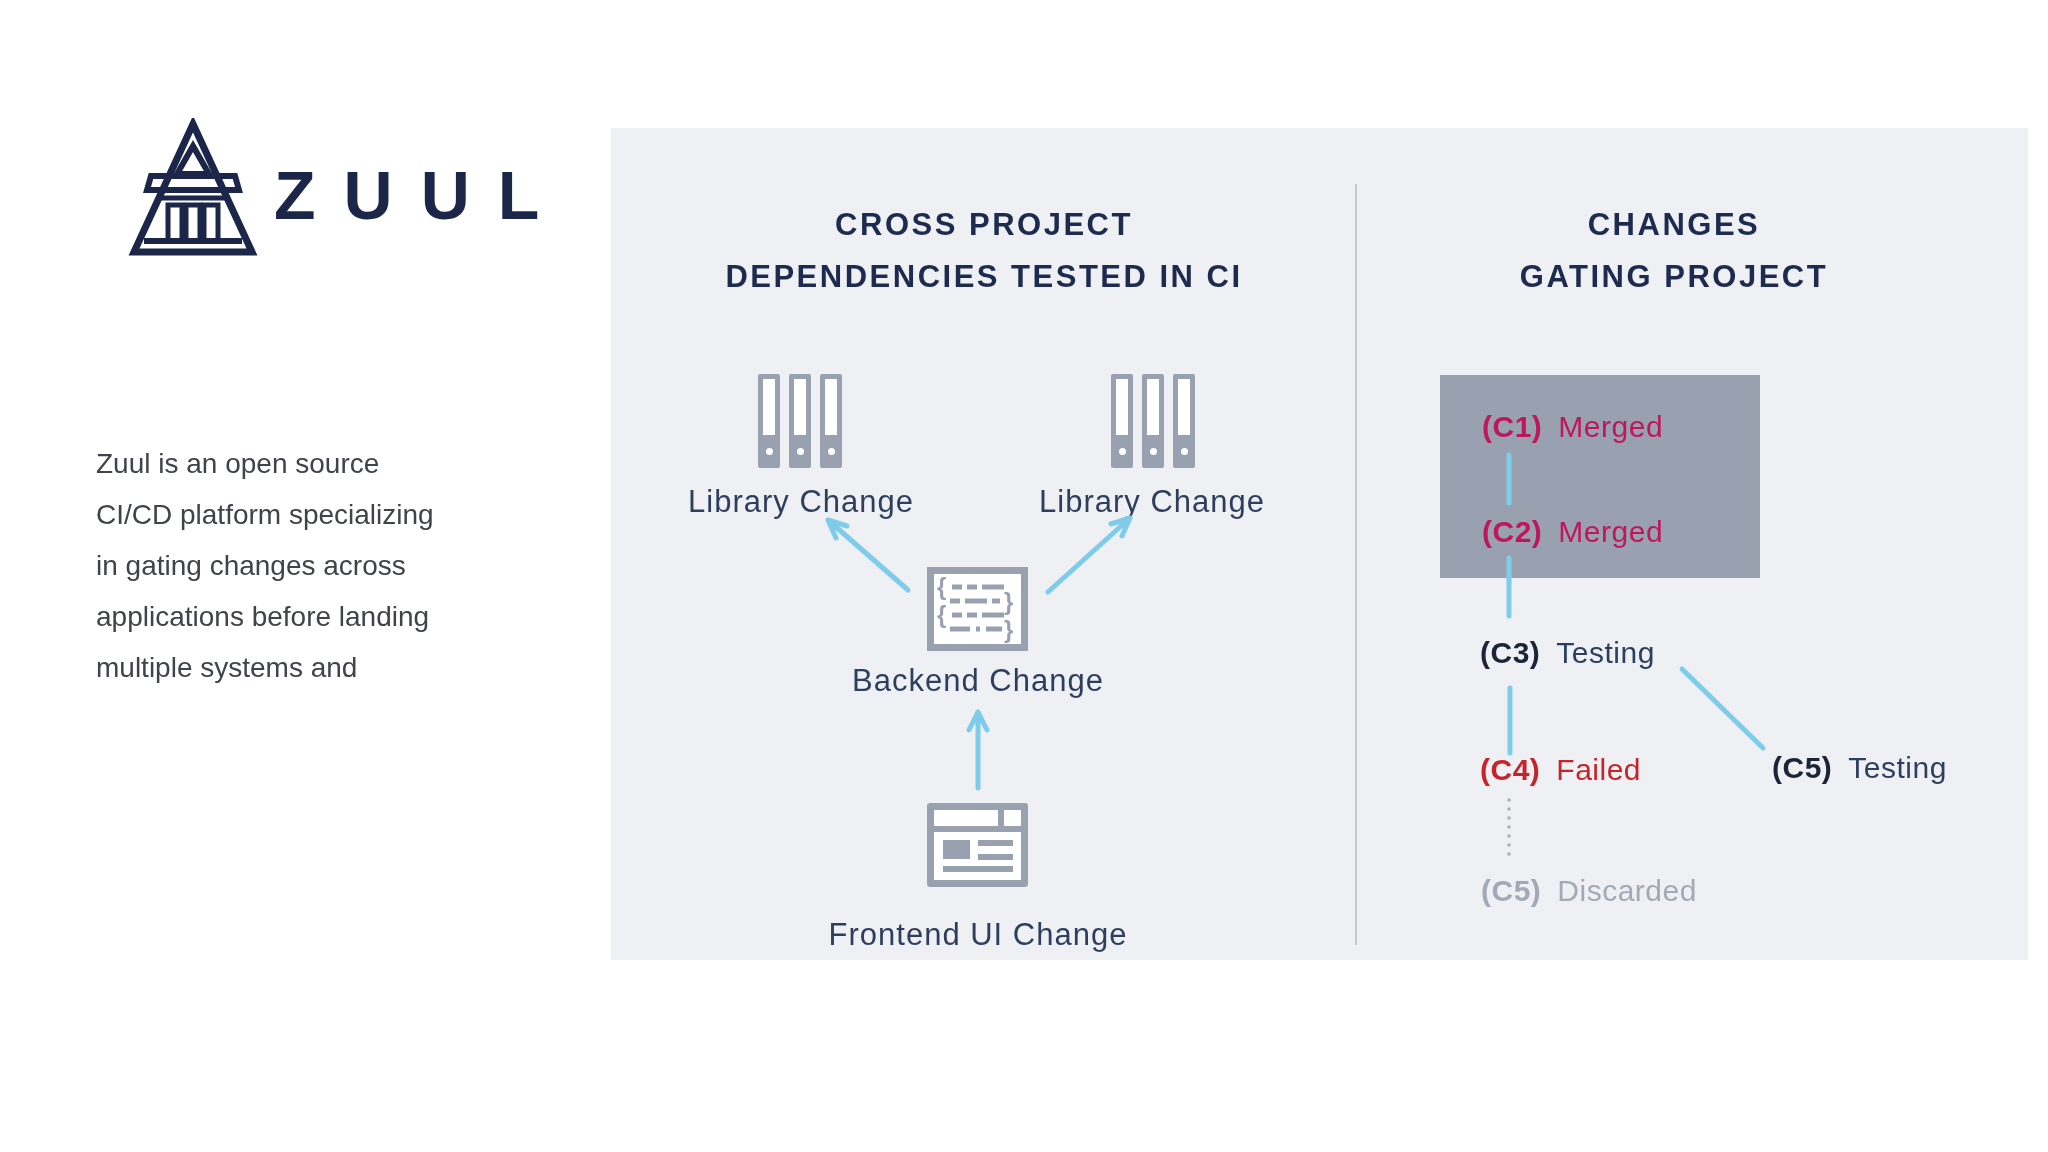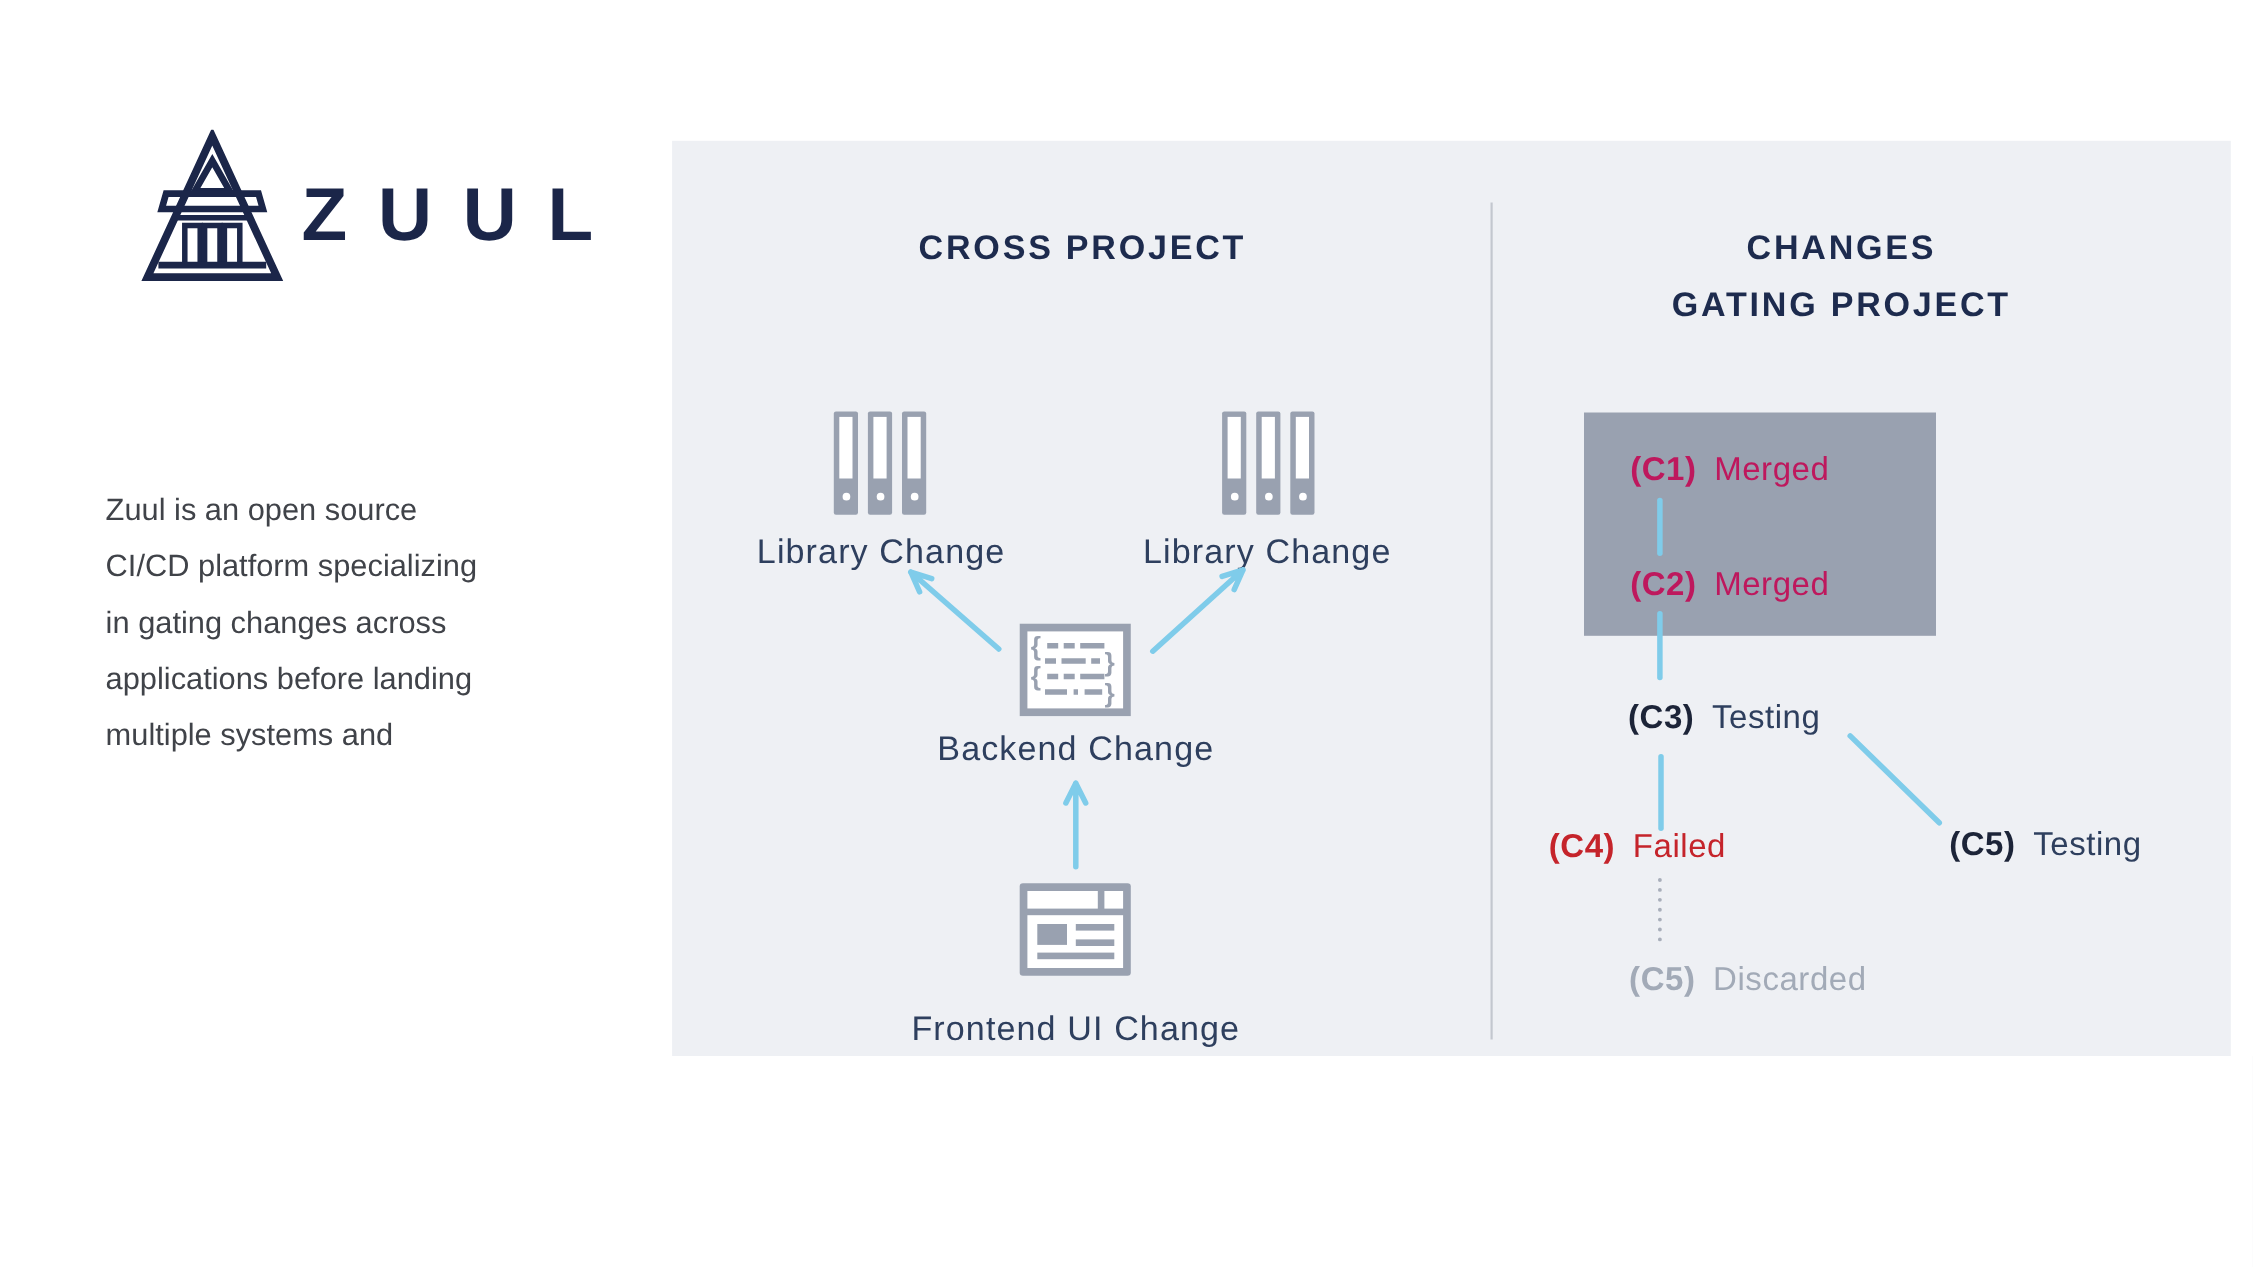"DEPENDENCIES TESTED IN CI" div { html: none -> <div>DEPENDENCIES TESTED IN CI</div> }
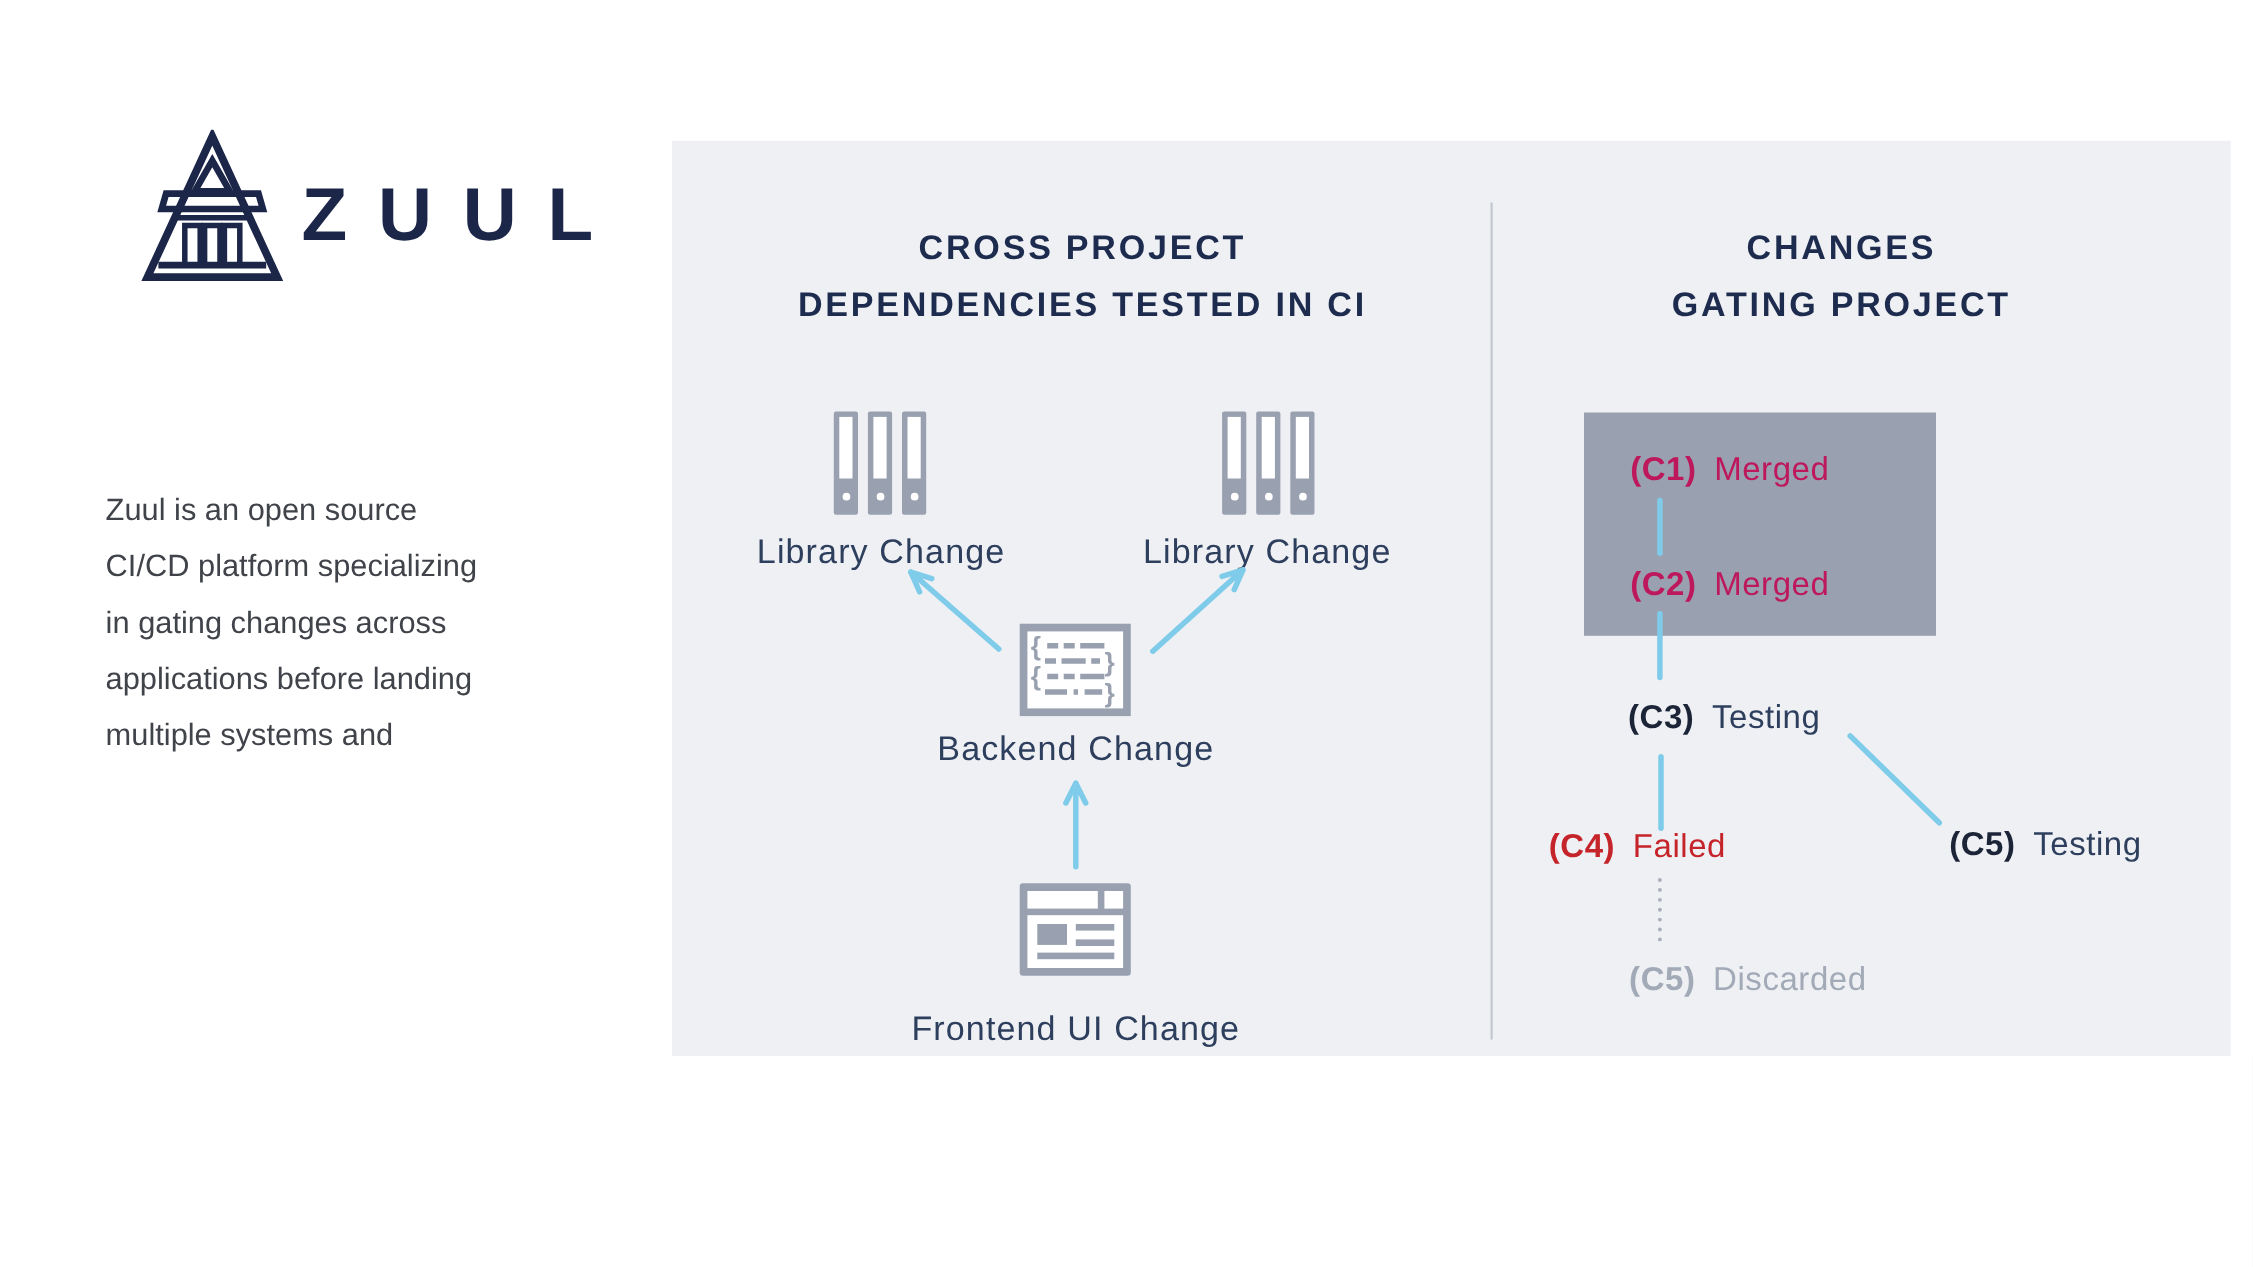"(C4)" div.crow { left: 1408px -> 1480px }
